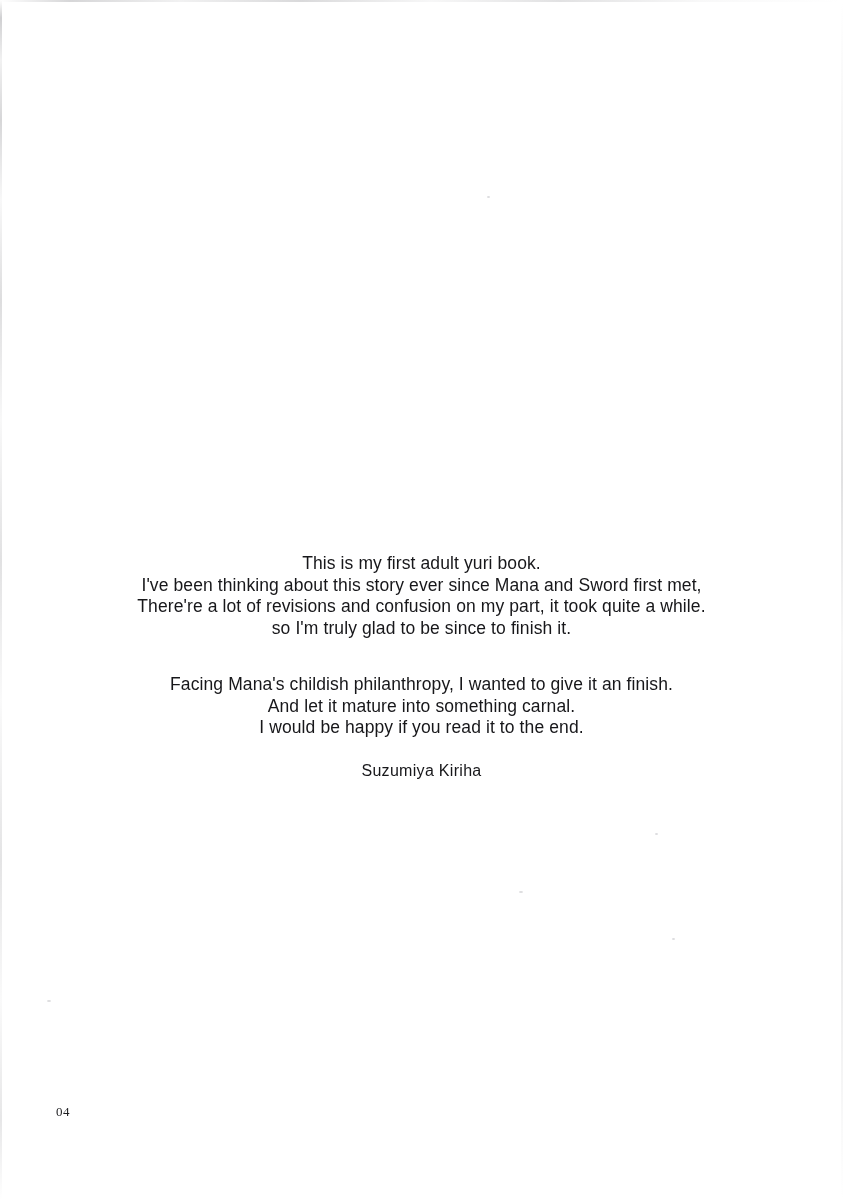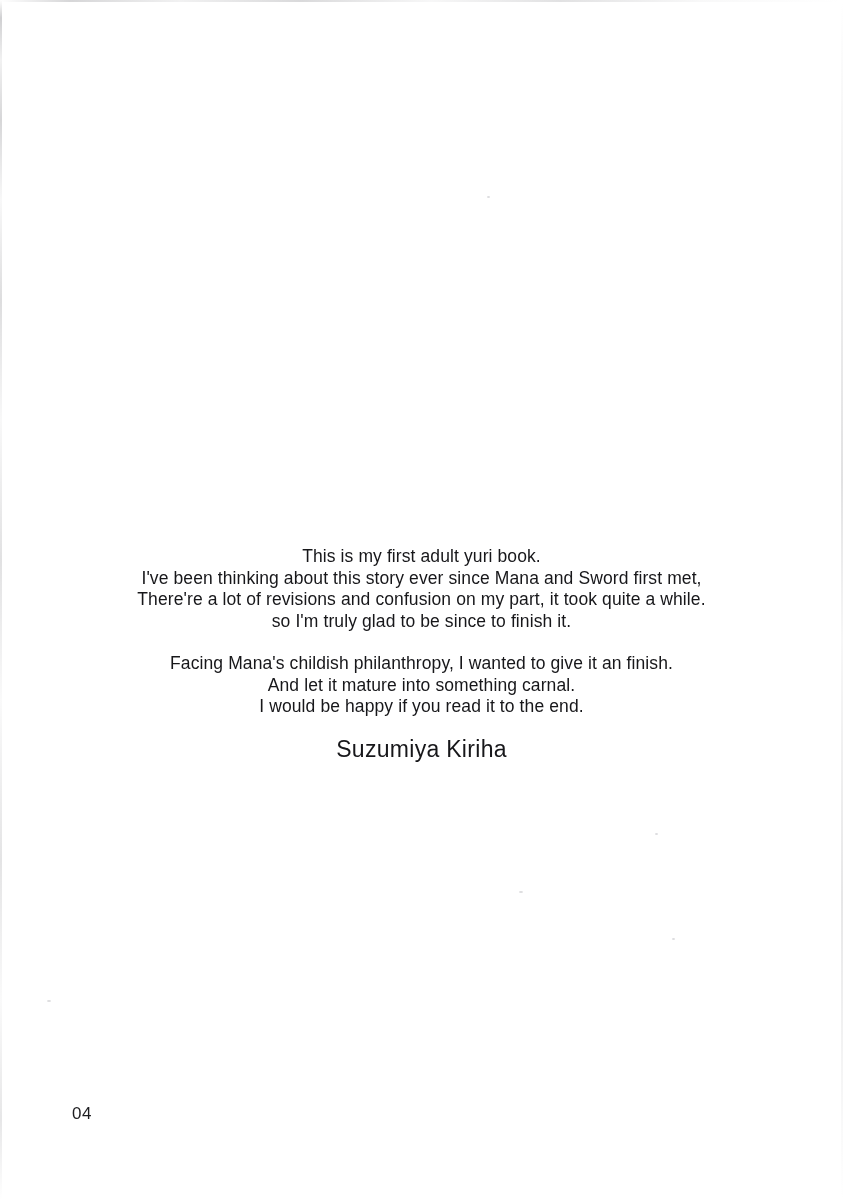"This is my first adult" .afterword .para { margin: 0 -> 7px }
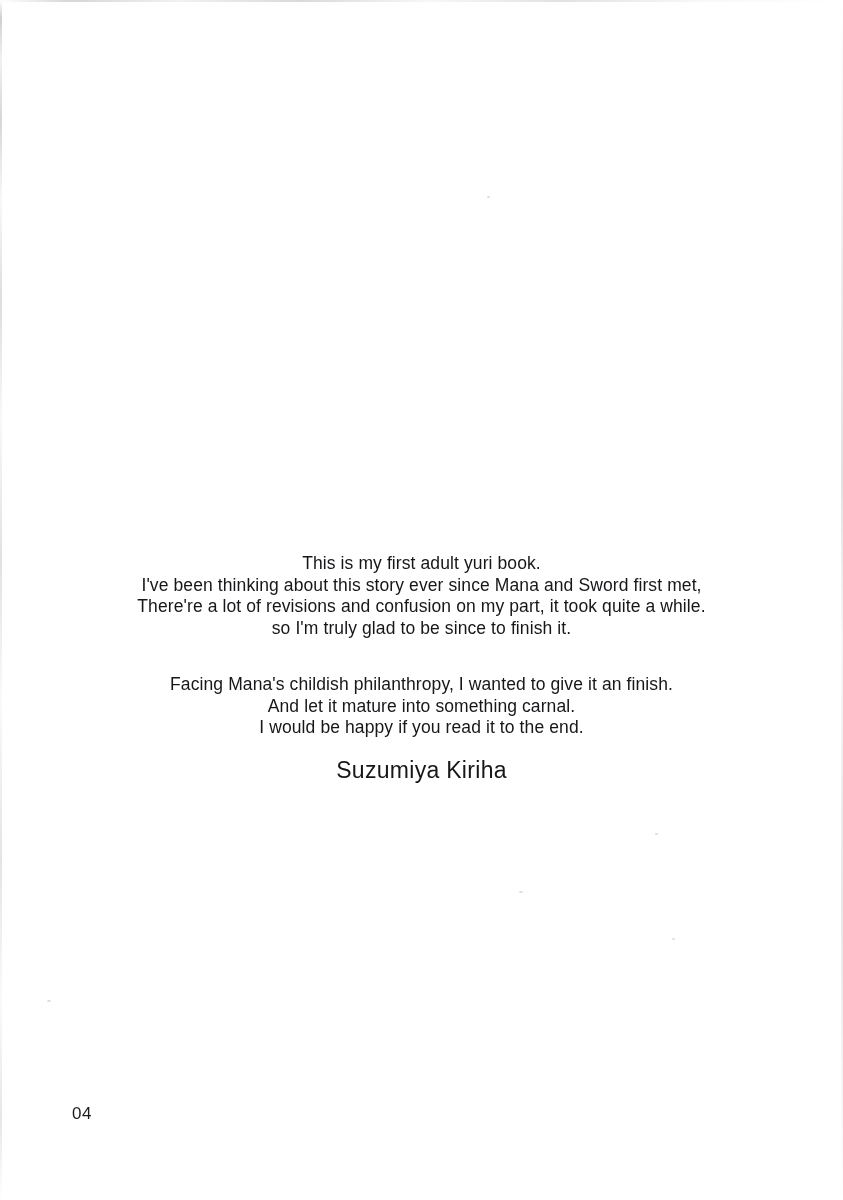"Suzumiya Kiriha" .signature { font-size: 23px -> 16px }
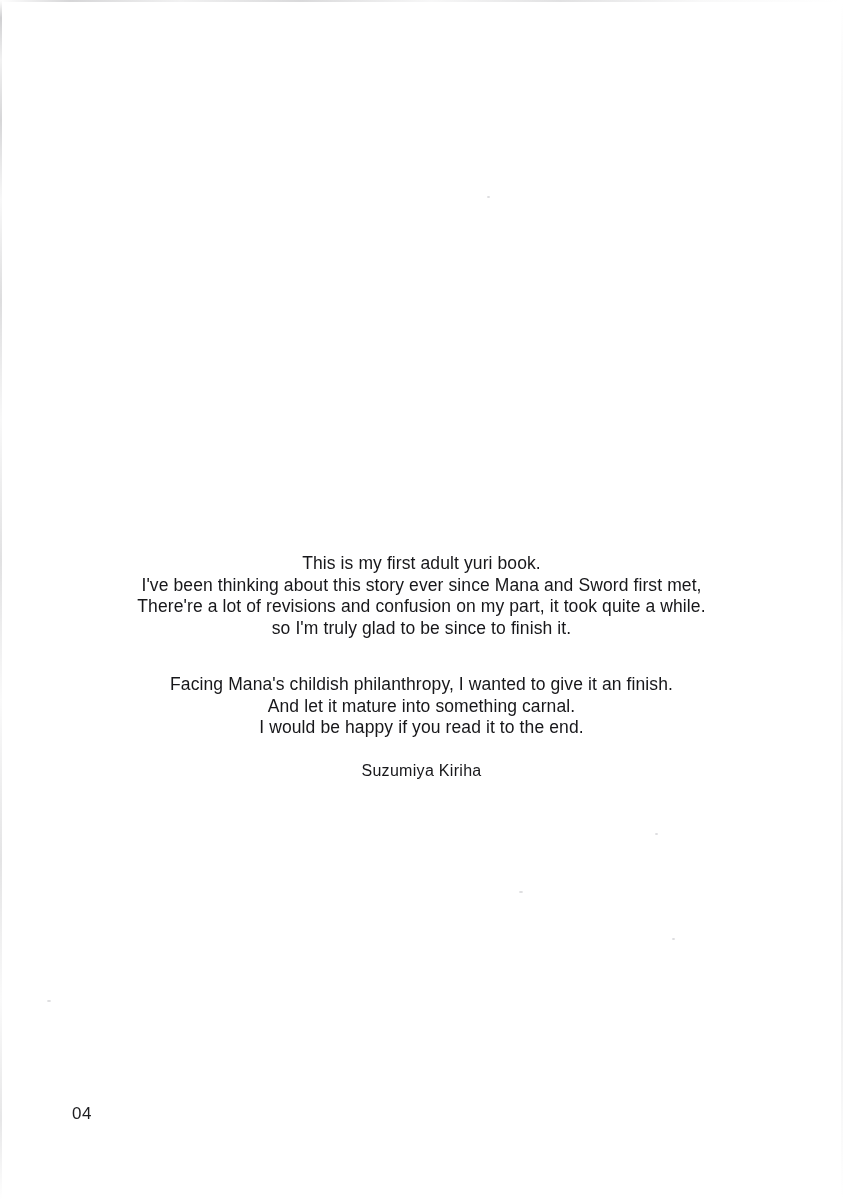"04" .page-number { font-family: none -> Liberation Serif, serif; font-size: 17px -> 13px; left: 72px -> 56px }
